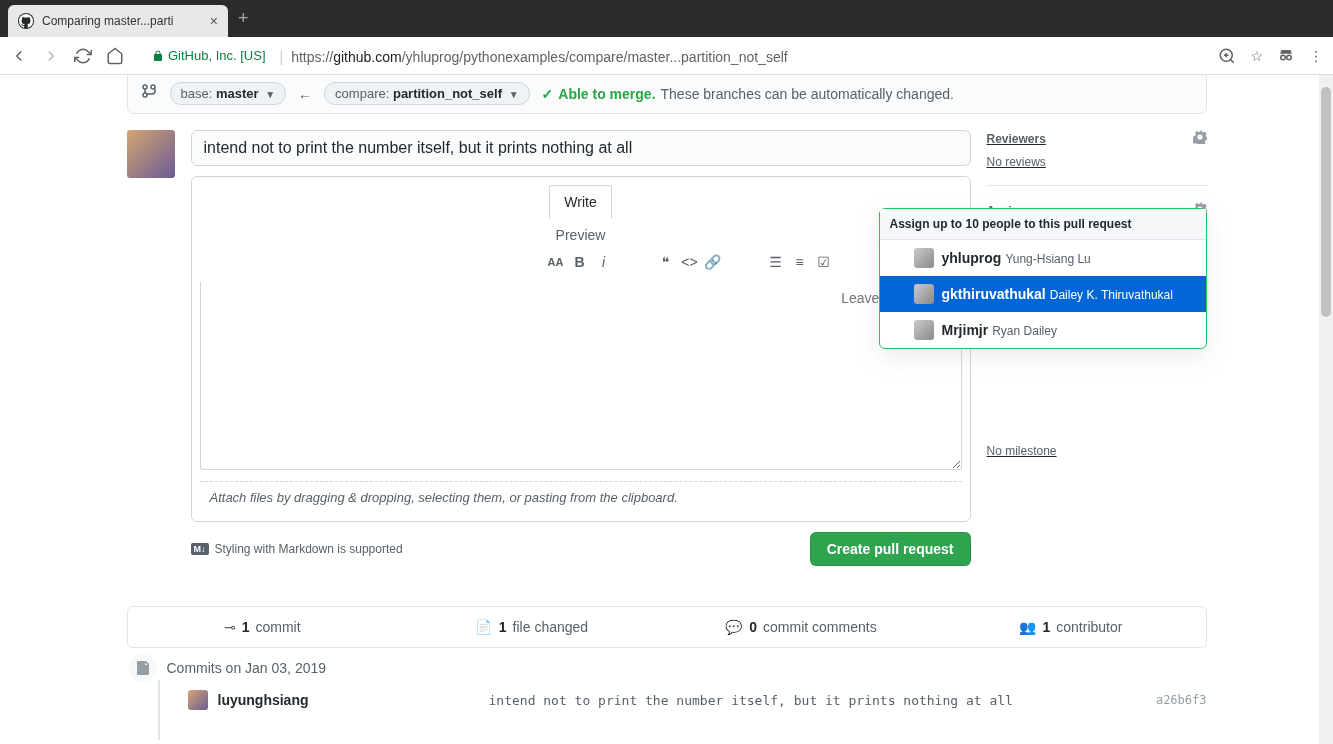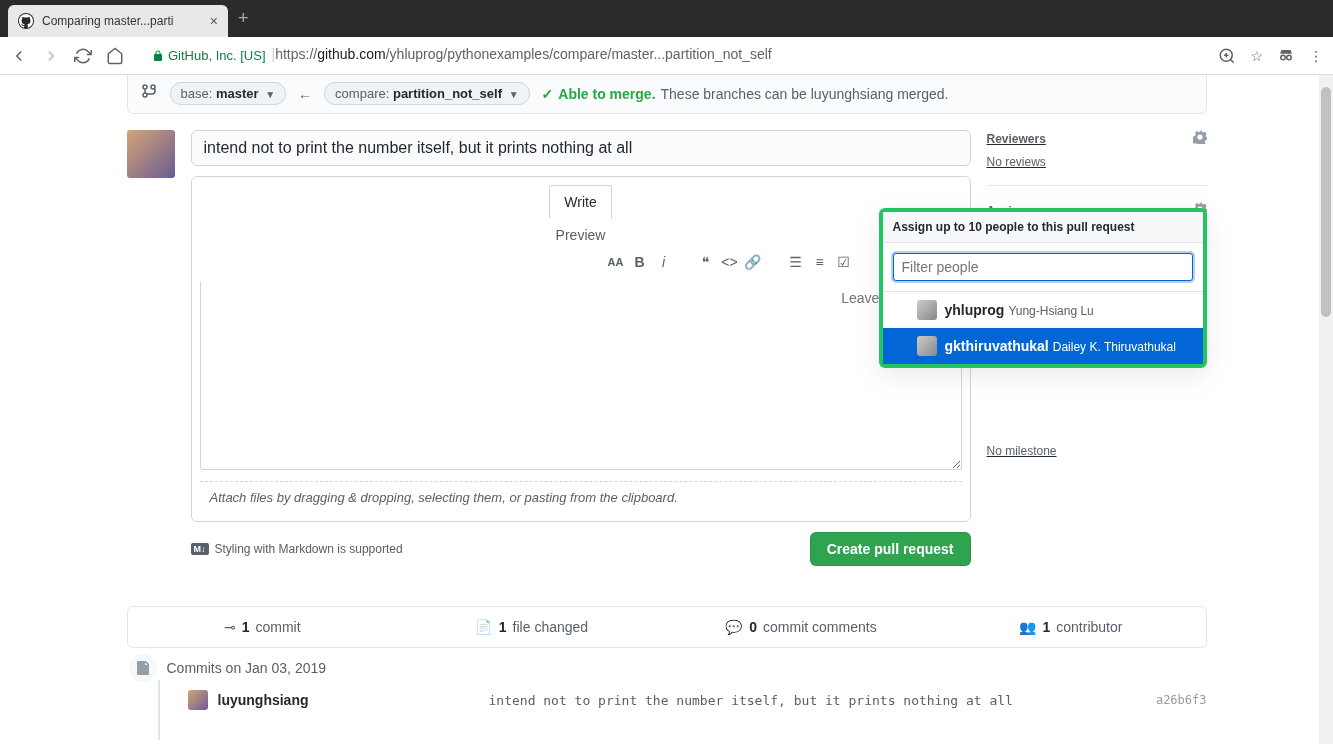"GitHub, Inc. [US]" .url-bar { align-items: flex-start -> flex-end; gap: 0 -> 8px }
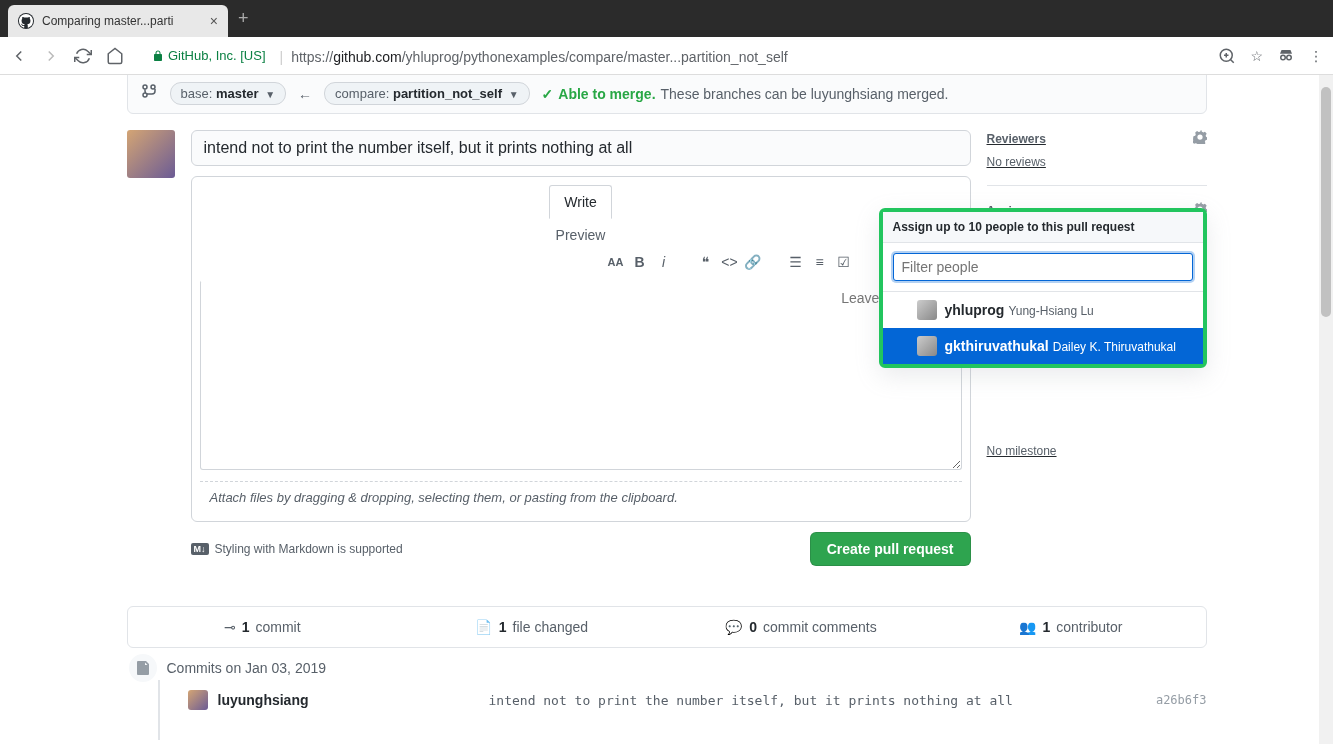"These branches can be luyunghsiang" span.merge-auto { text: luyunghsiang merged -> automatically changed }
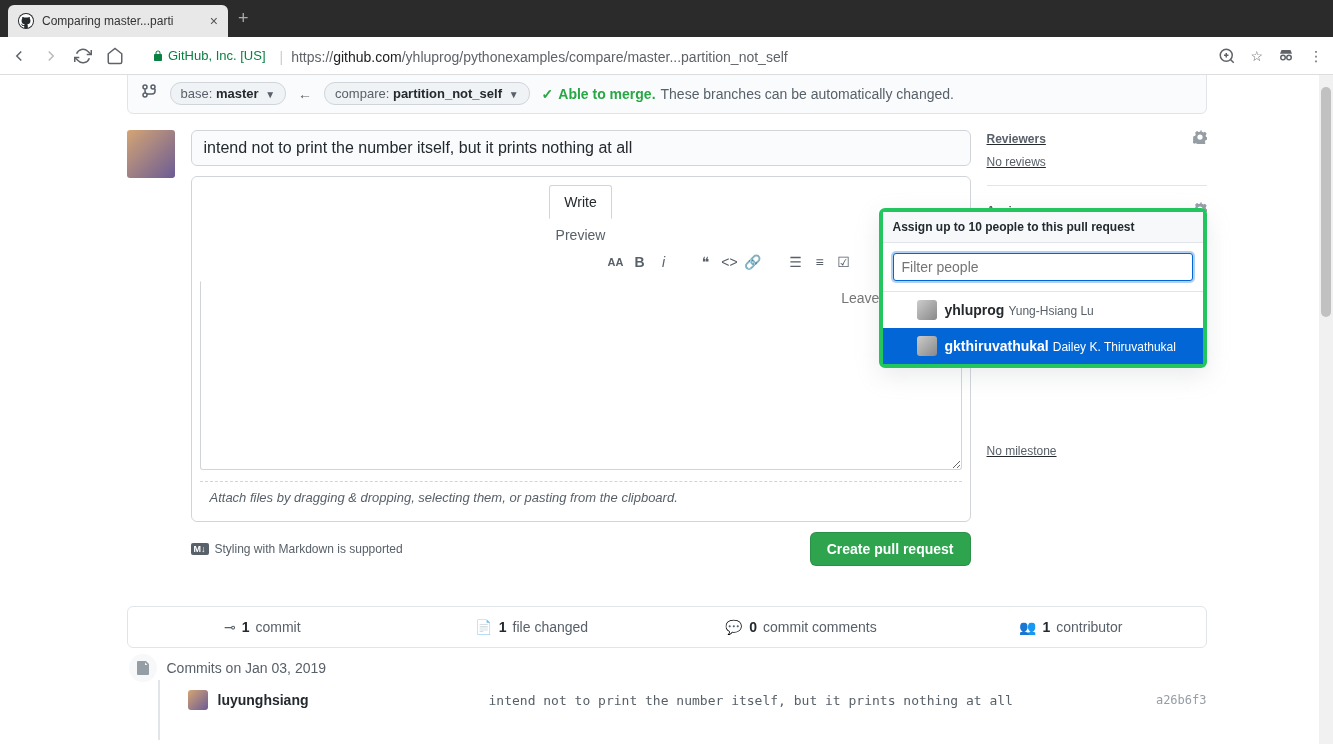"Assign up to 10 people" .popup { border: 4px solid #22c55e -> 1px solid #22c55e }
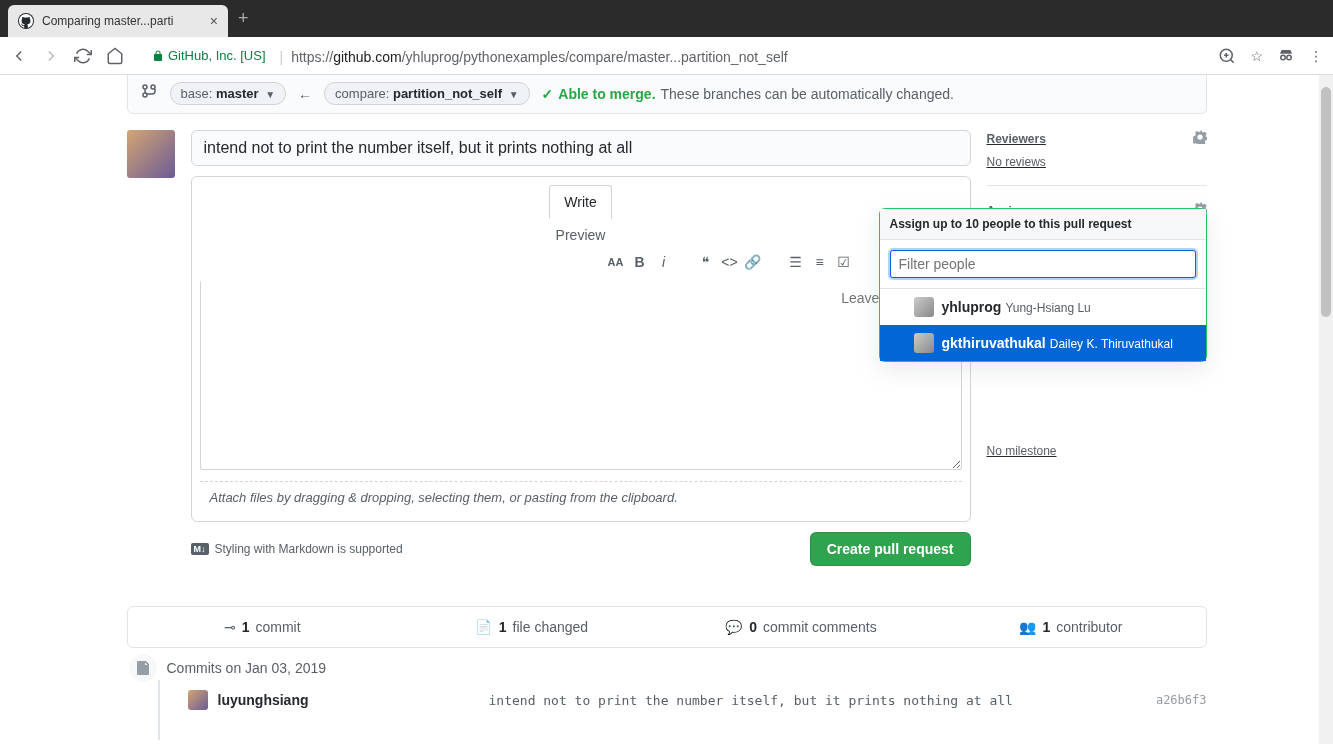"AA" .format-bar { gap: 2px -> 22px }
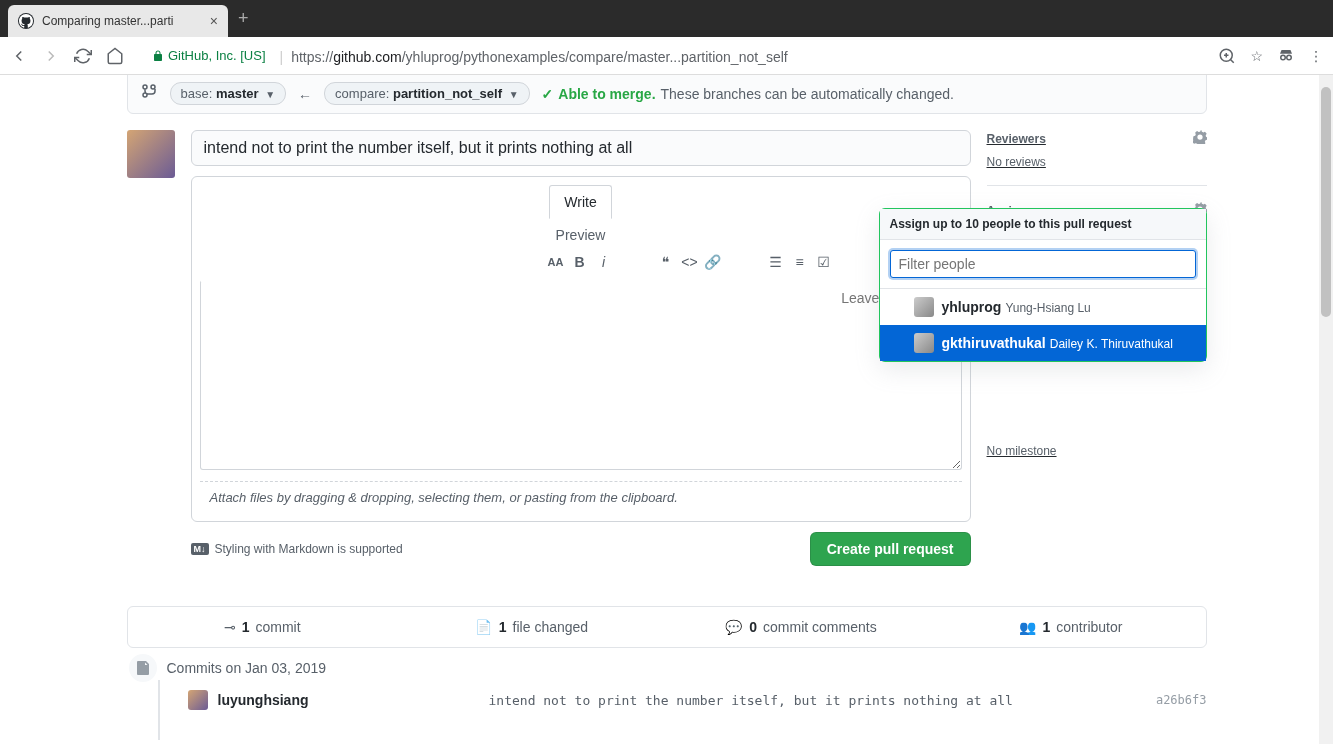"Filter people" div.popup-filter { html: <div> <input> </div> -> none }
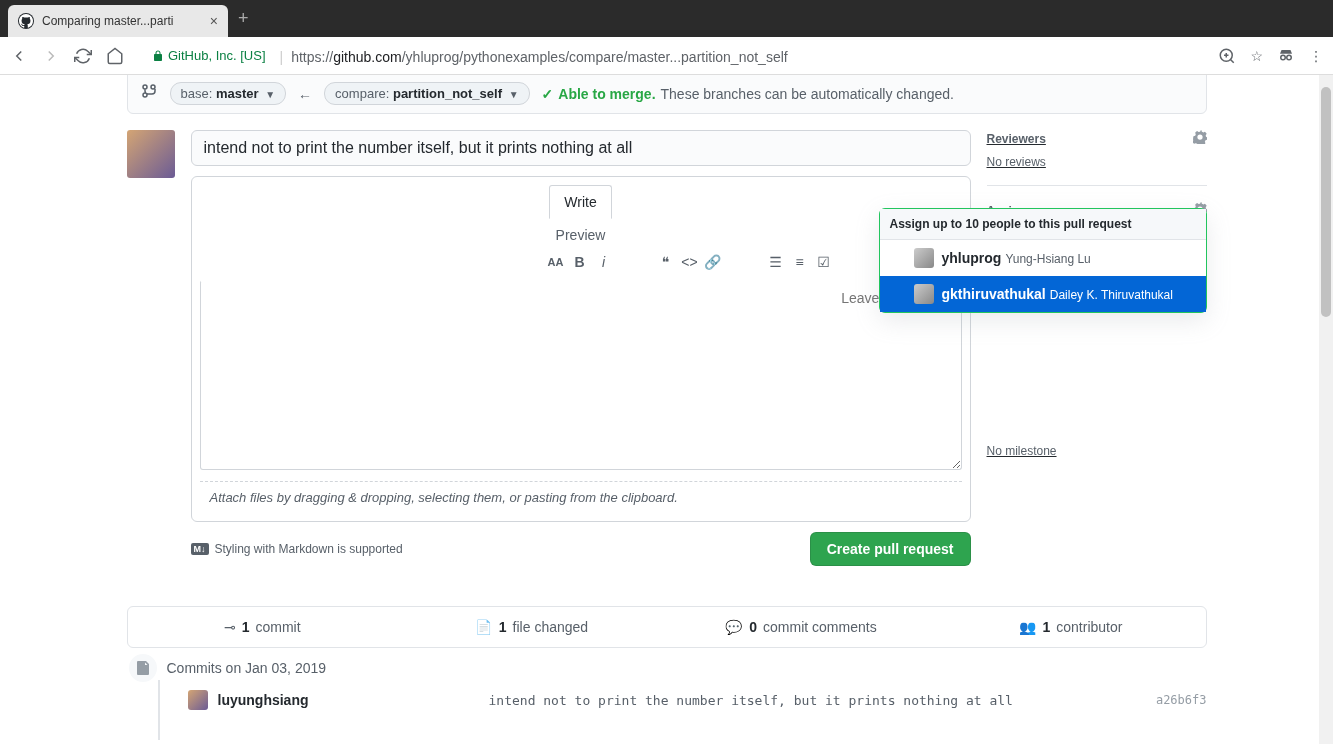"Mrjimjr" div.popup-item { html: none -> <div> <div></div> <div> <span>Mrjimjr</span> <span>Ryan Dailey</span> </div> </div> }
